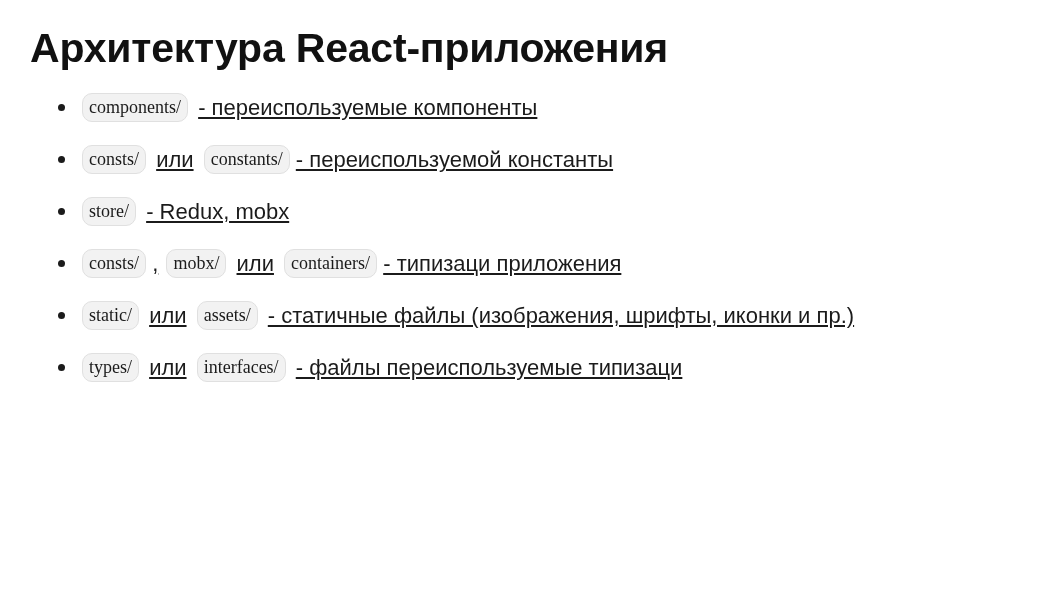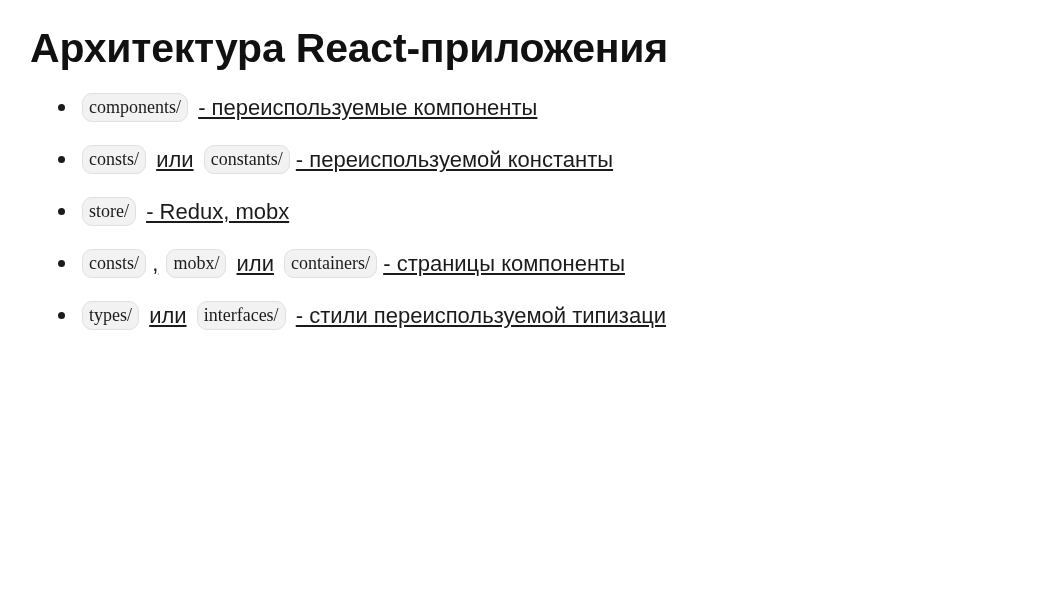"- страницы компоненты" span.txt { text: страницы компоненты -> типизаци приложения }
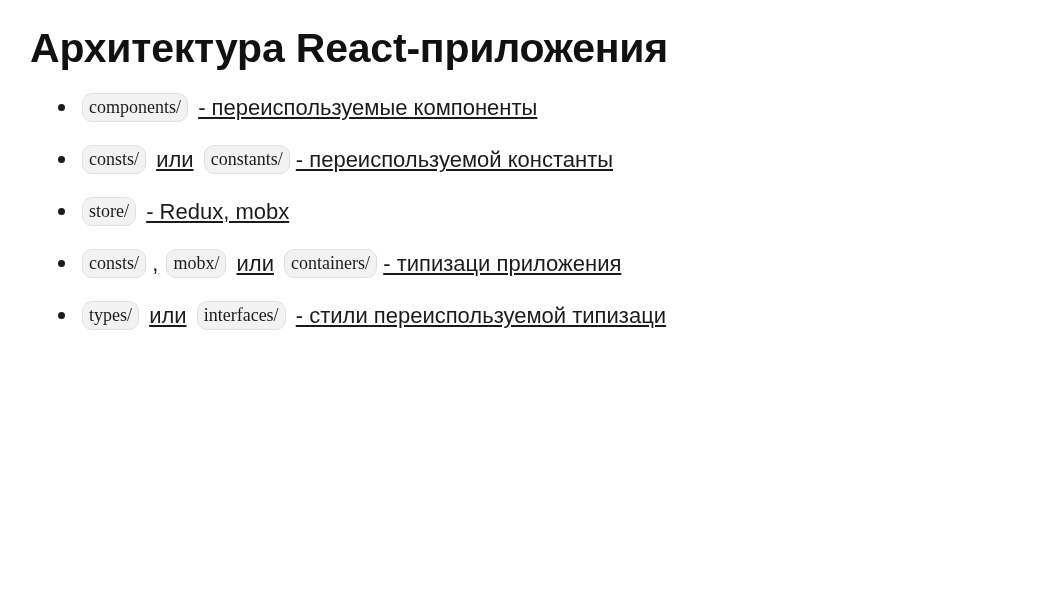"static/ или assets/ - статичные" li { html: none -> <li> <span></span> <code>static/</code> <span>или</span> <code>assets/</code> <span>- статичные файлы (изображения, шрифты, иконки и пр.)</span> </li> }
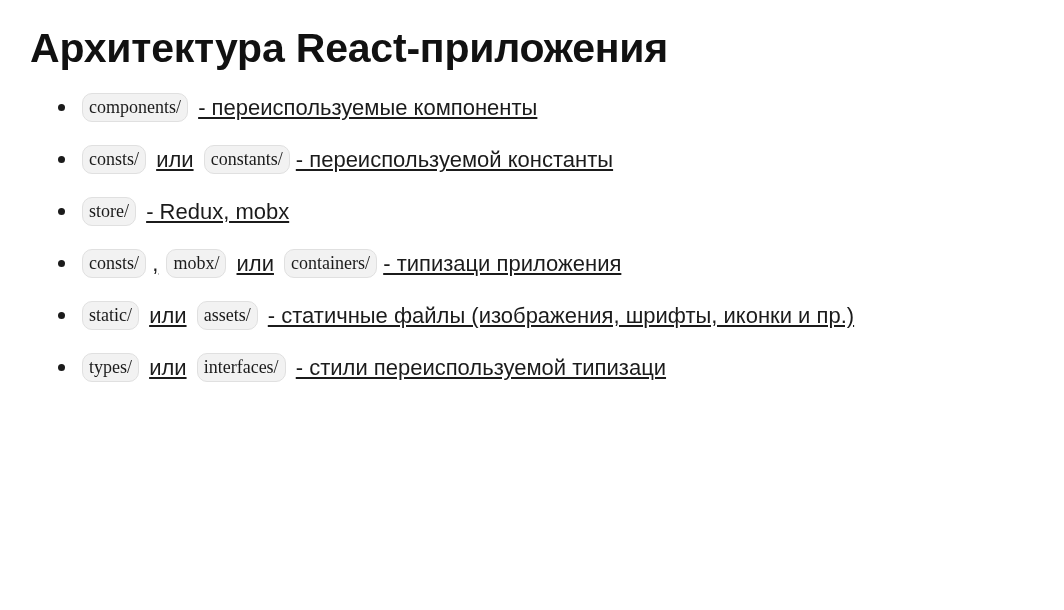"- стили переиспользуемой типизаци" span.txt { text: стили переиспользуемой -> файлы переиспользуемые }
